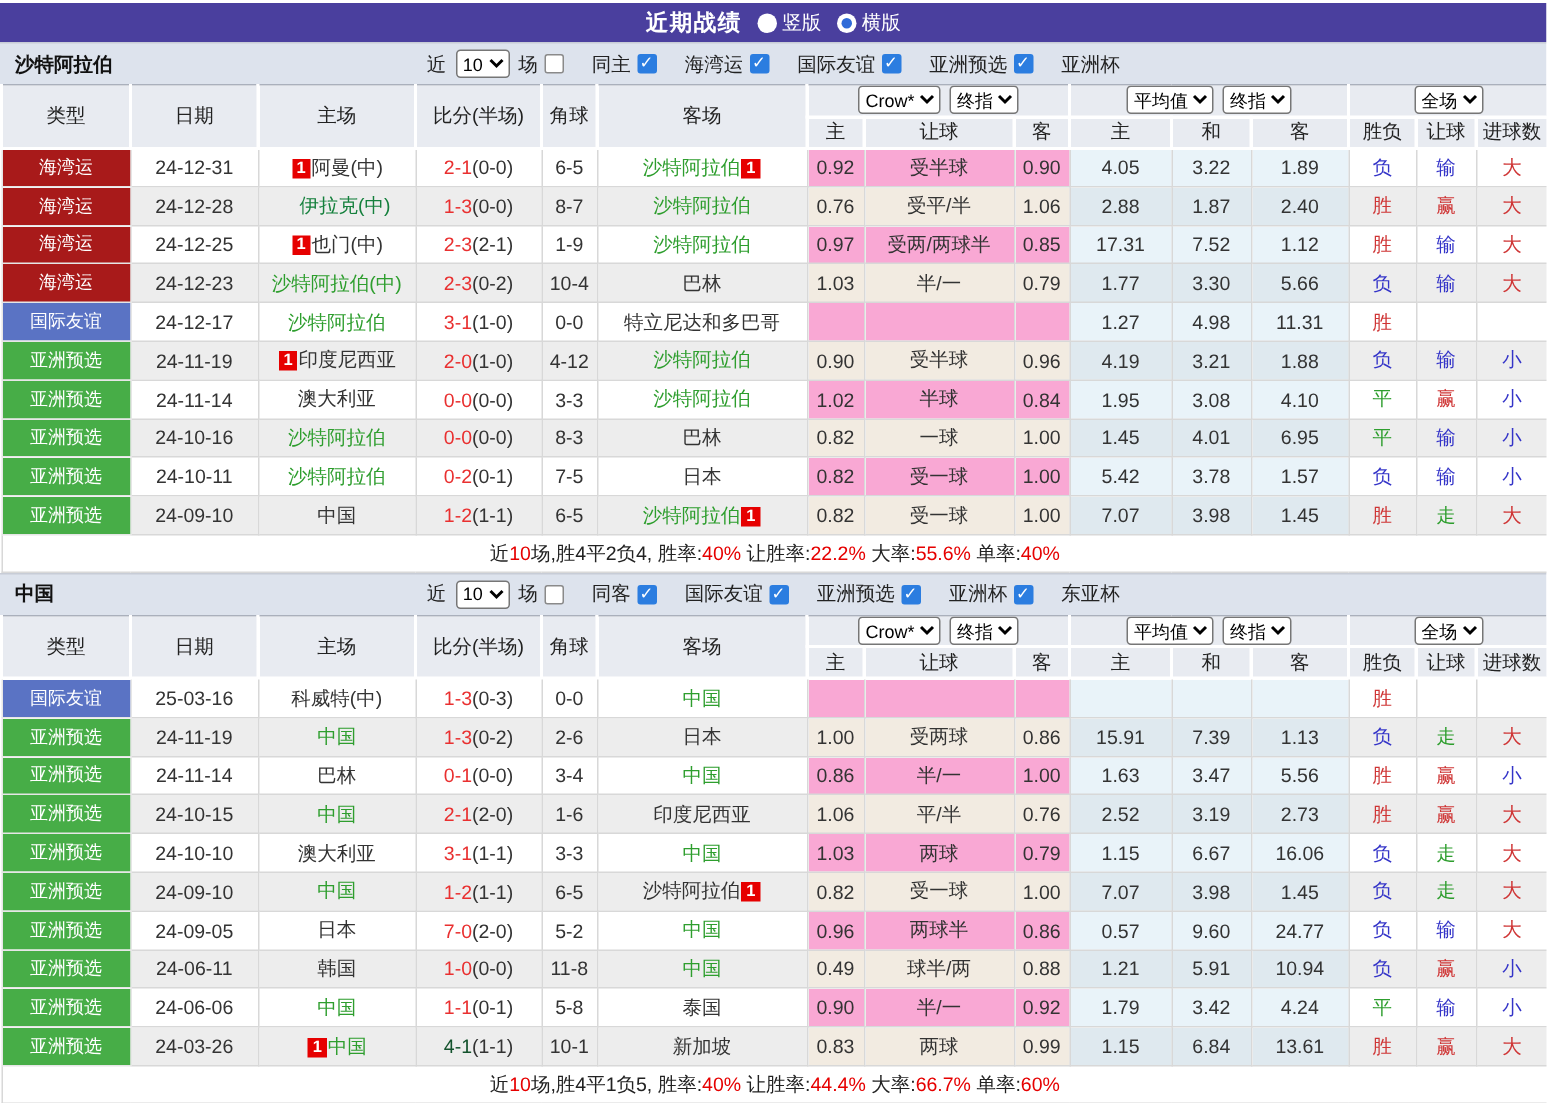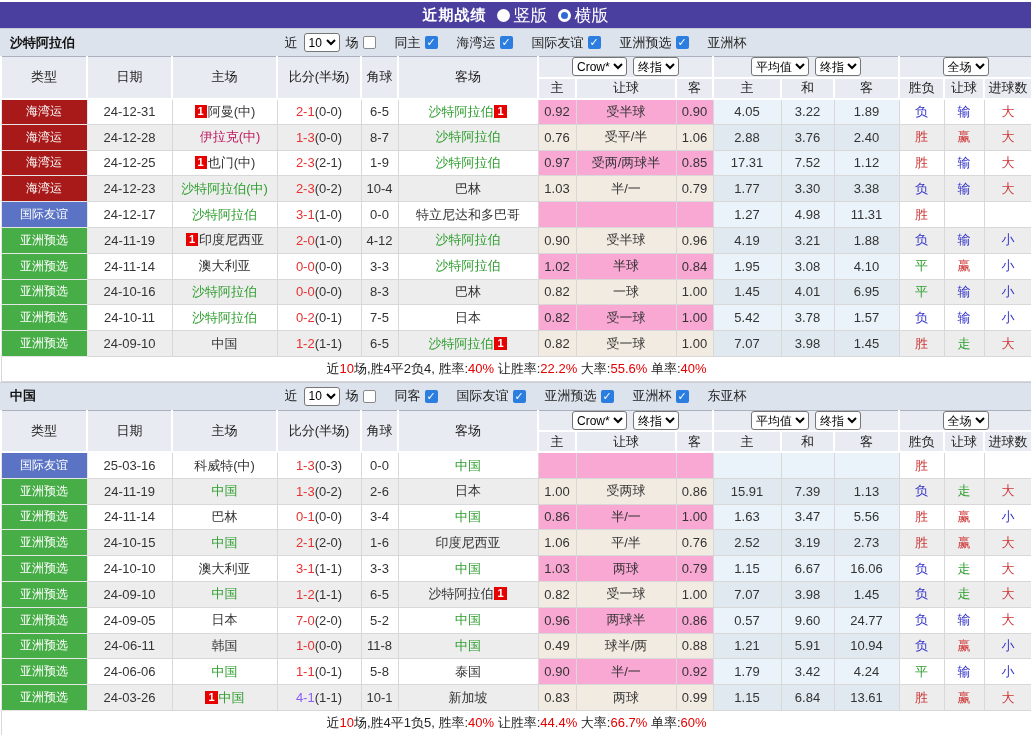"竖版" .tb-radio-label { font-size: 17px -> 13px }
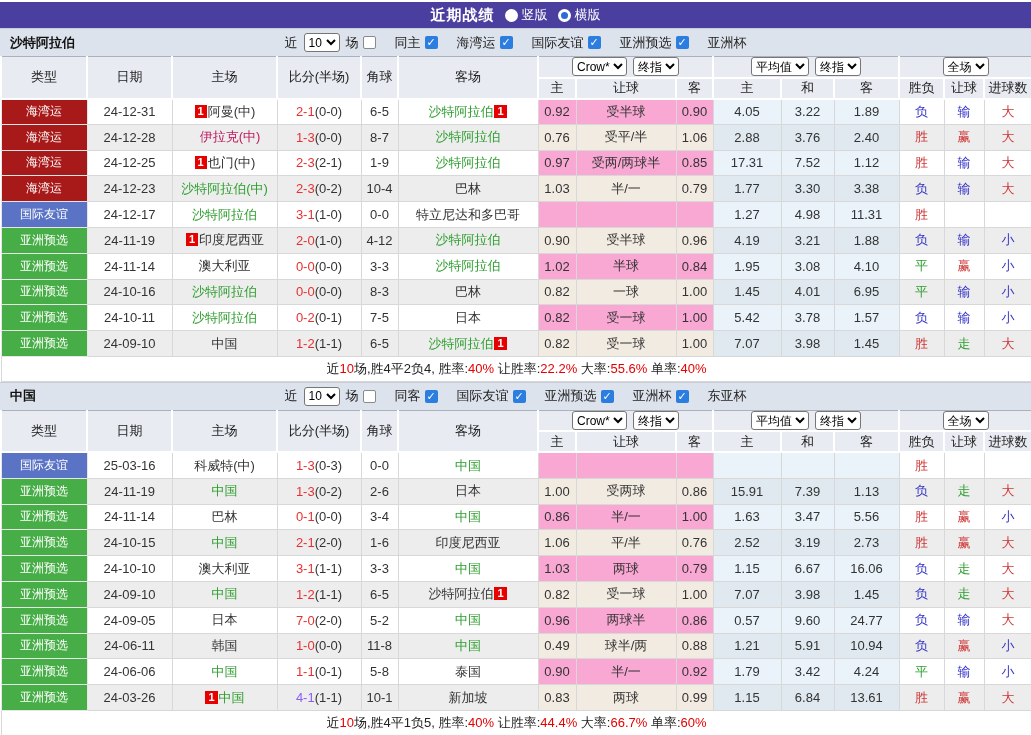"伊拉克(中)" span { color: #be185d -> #15803d }
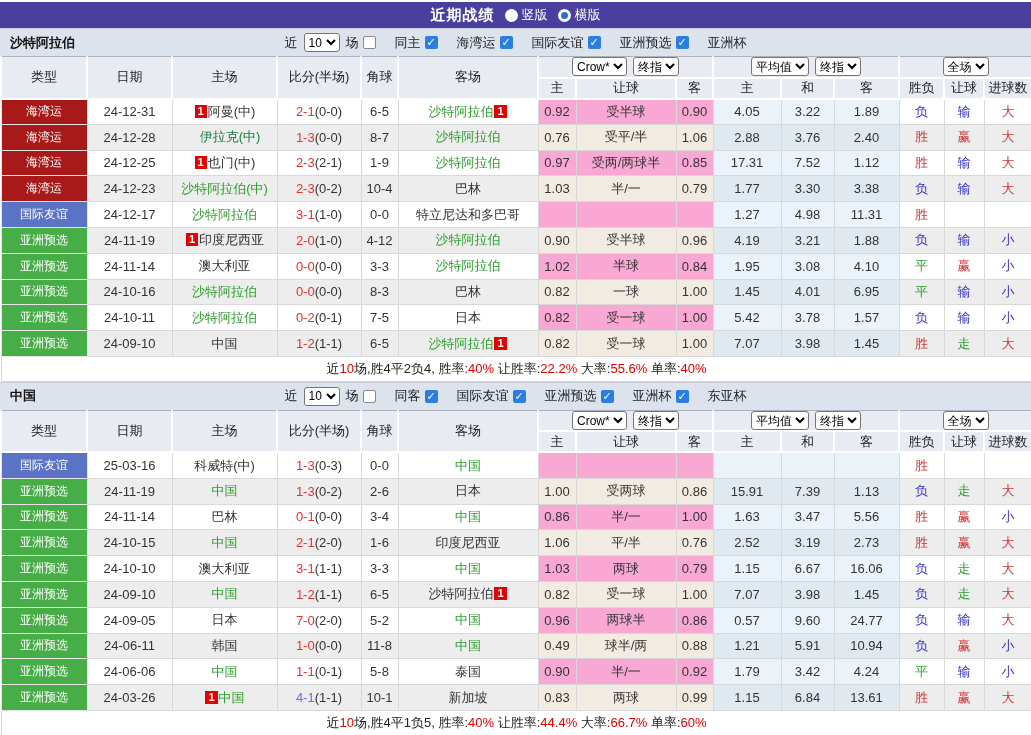"3.76" td.c-avg { text: 3.76 -> 1.87 }
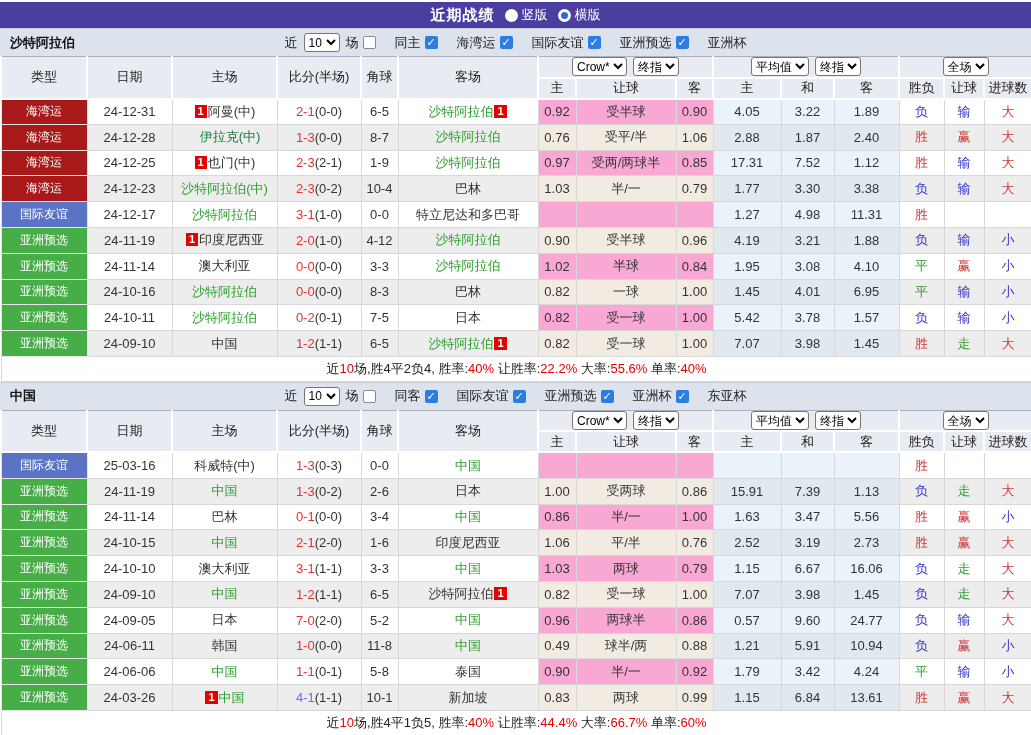"3.38" td.c-avg { text: 3.38 -> 5.66 }
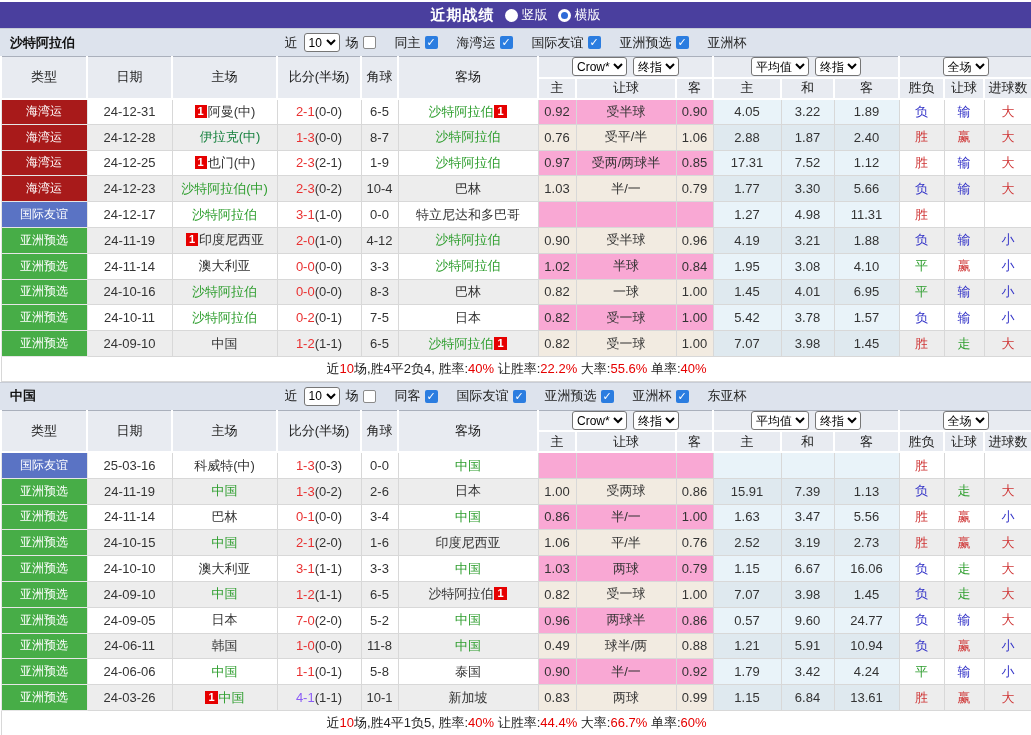"4-1" span.score-main { color: #8b5cf6 -> #14532d }
